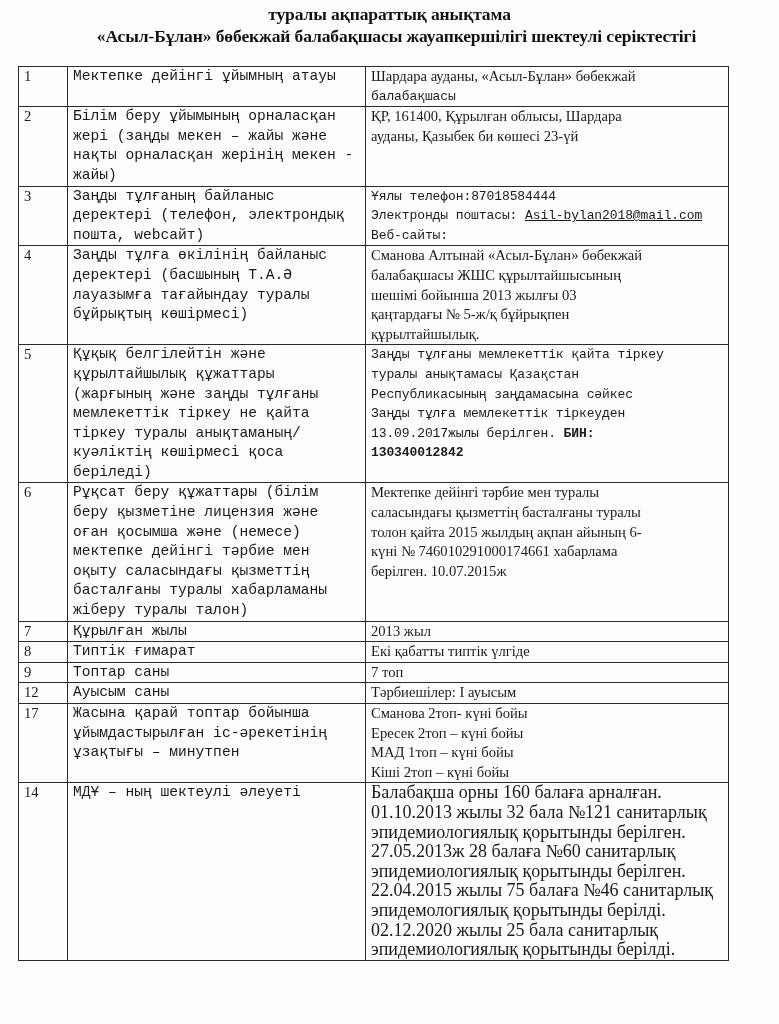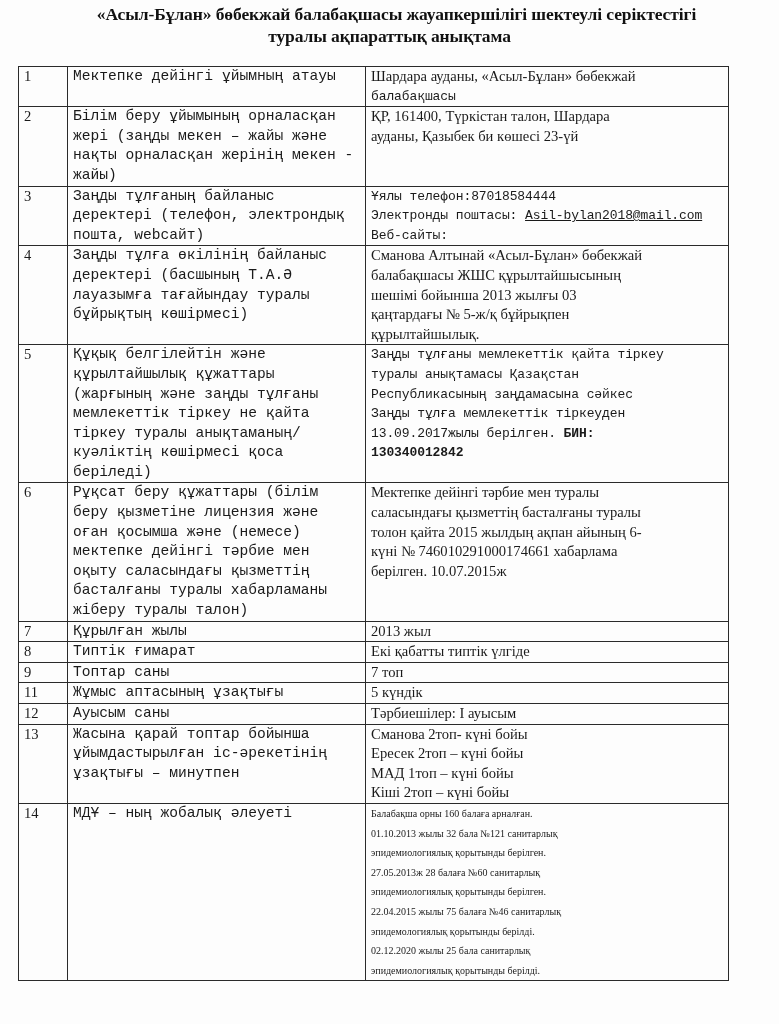"«Асыл-Бұлан» бөбекжай балабақшасы" span.line { order: before "туралы ақпараттық анықтама" -> after "туралы ақпараттық анықтама" }
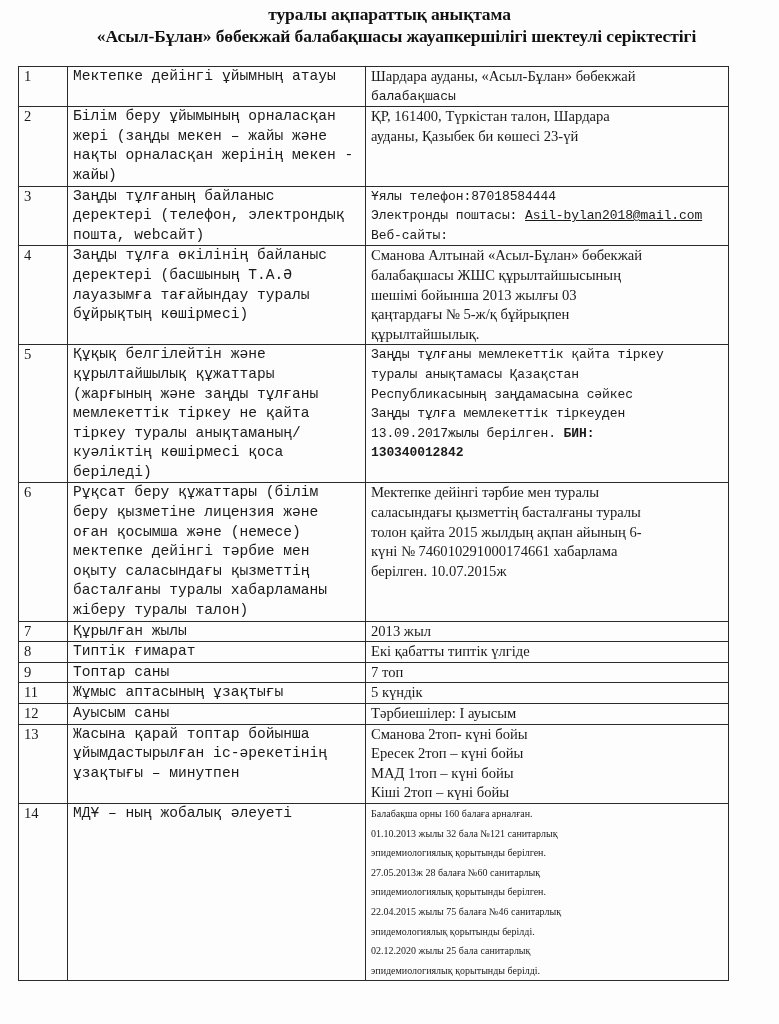"ҚР, 161400, Түркістан талон, Шардара" span.vline { text: Түркістан талон -> Құрылған облысы }
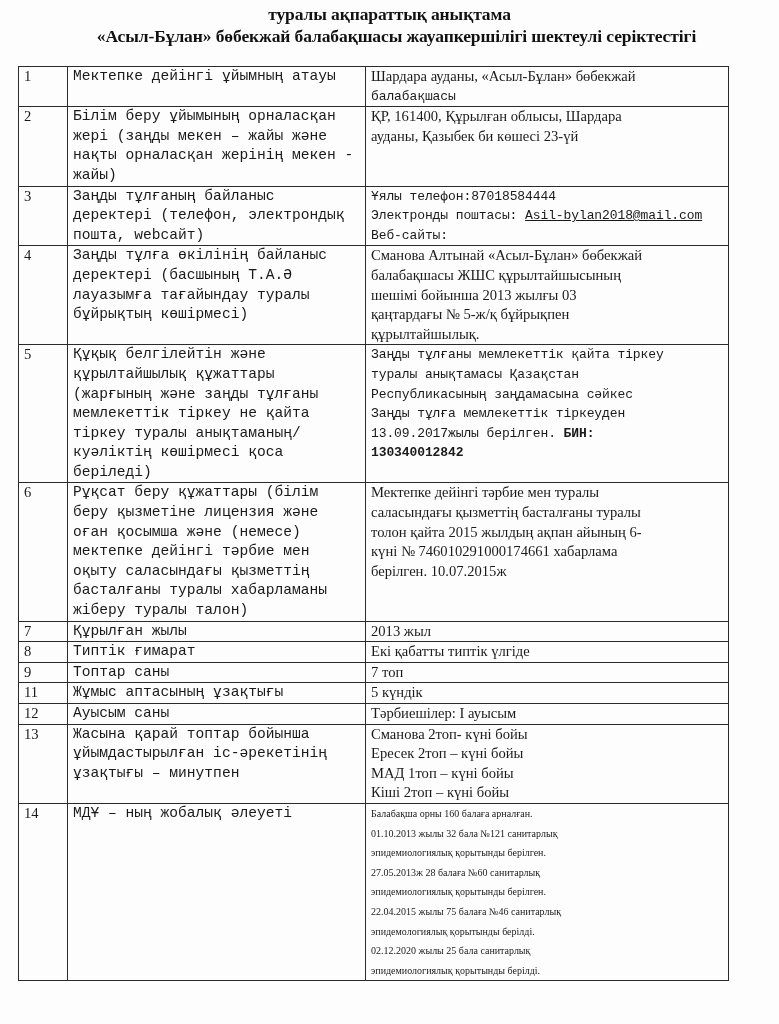"11" tr { html: <tr> <td>11</td> <td>Жұмыс аптасының ұзақтығы</td> <td>5 күндік</td> </tr> -> none }
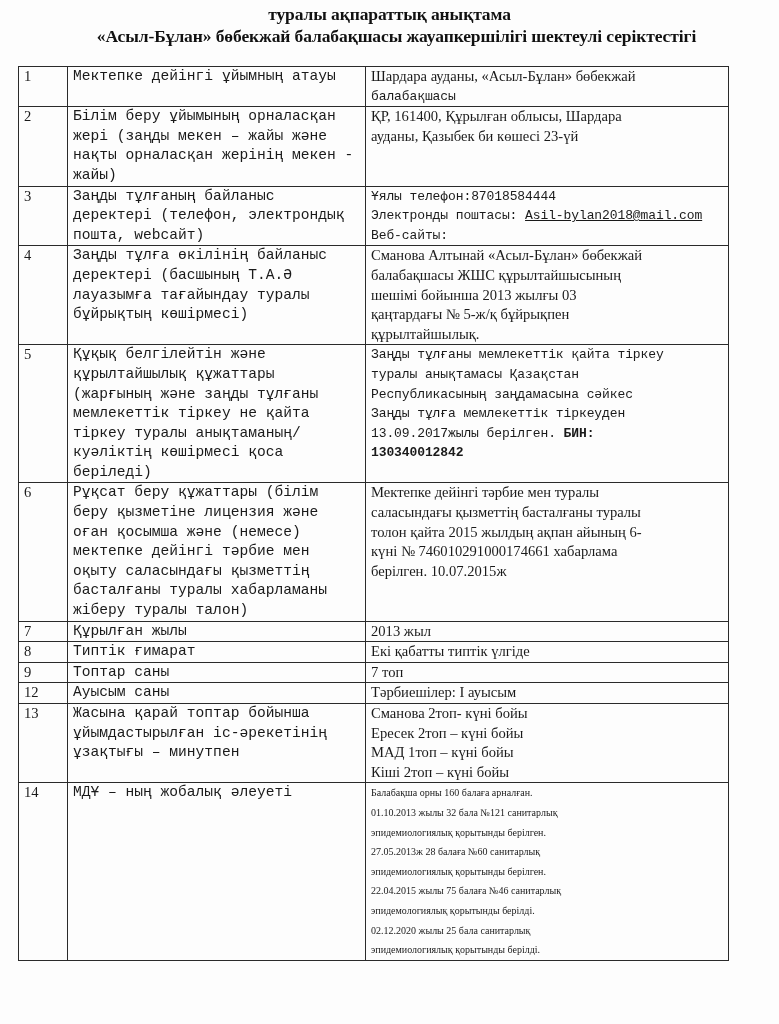"13" td.num { text: 13 -> 17 }
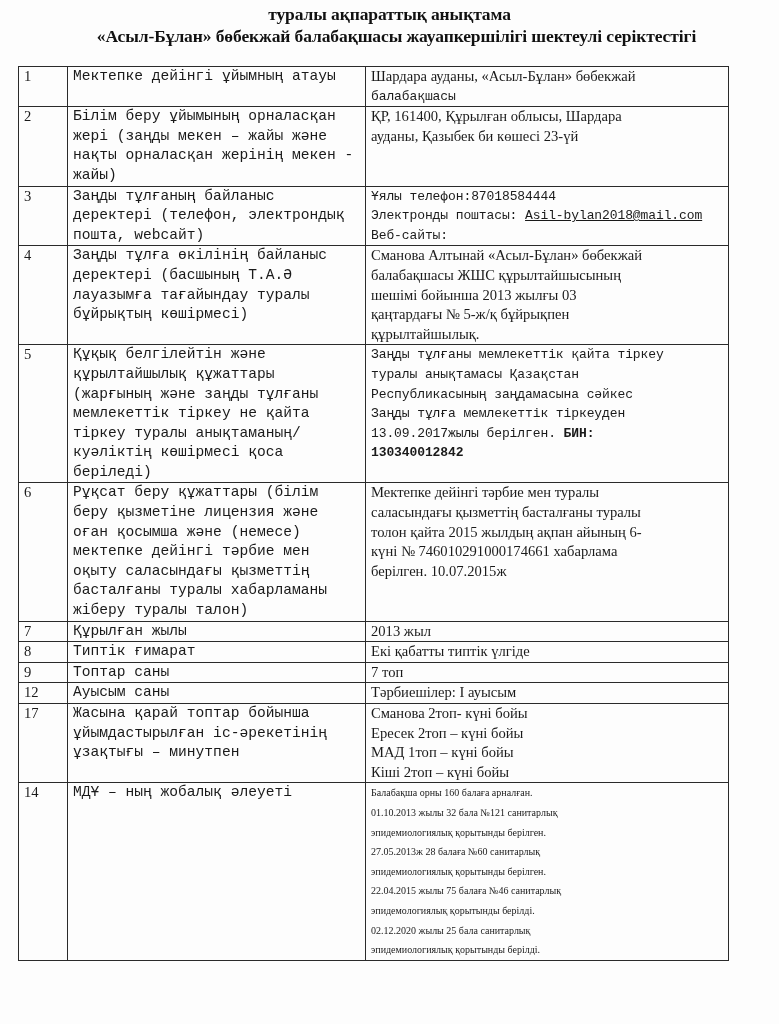"МДҰ – ның жобалық әлеуеті" td.label { text: жобалық -> шектеулі }
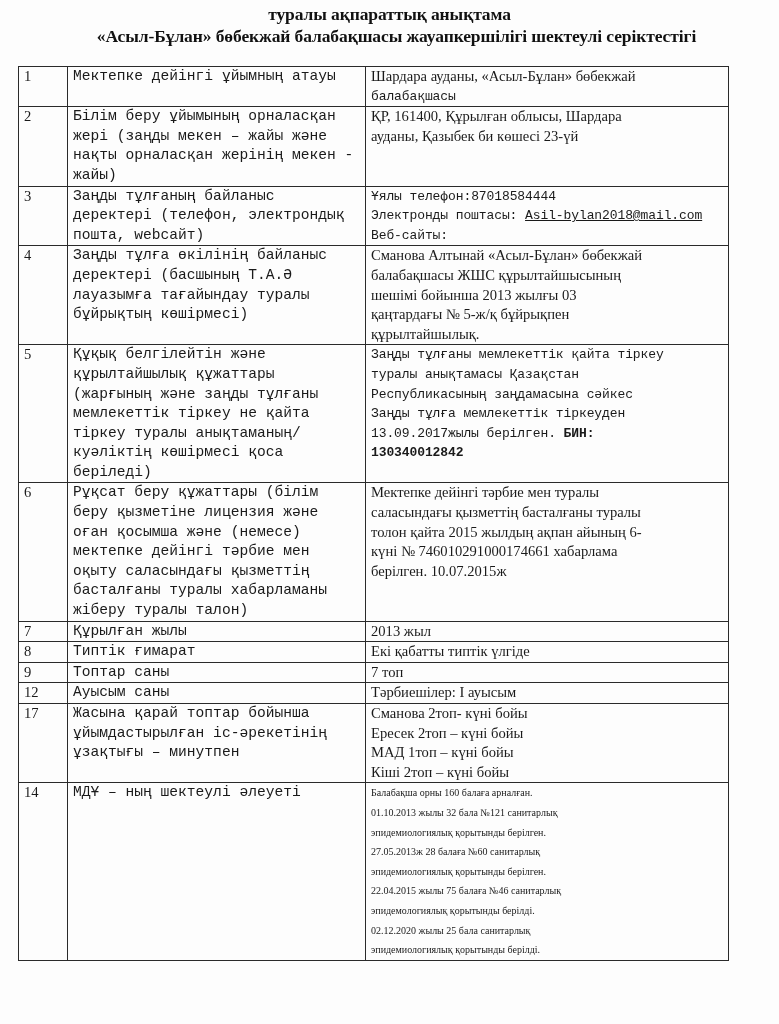"Балабақша орны 160 балаға арналған." .serif-wide { font-size: 10px -> 18px }
